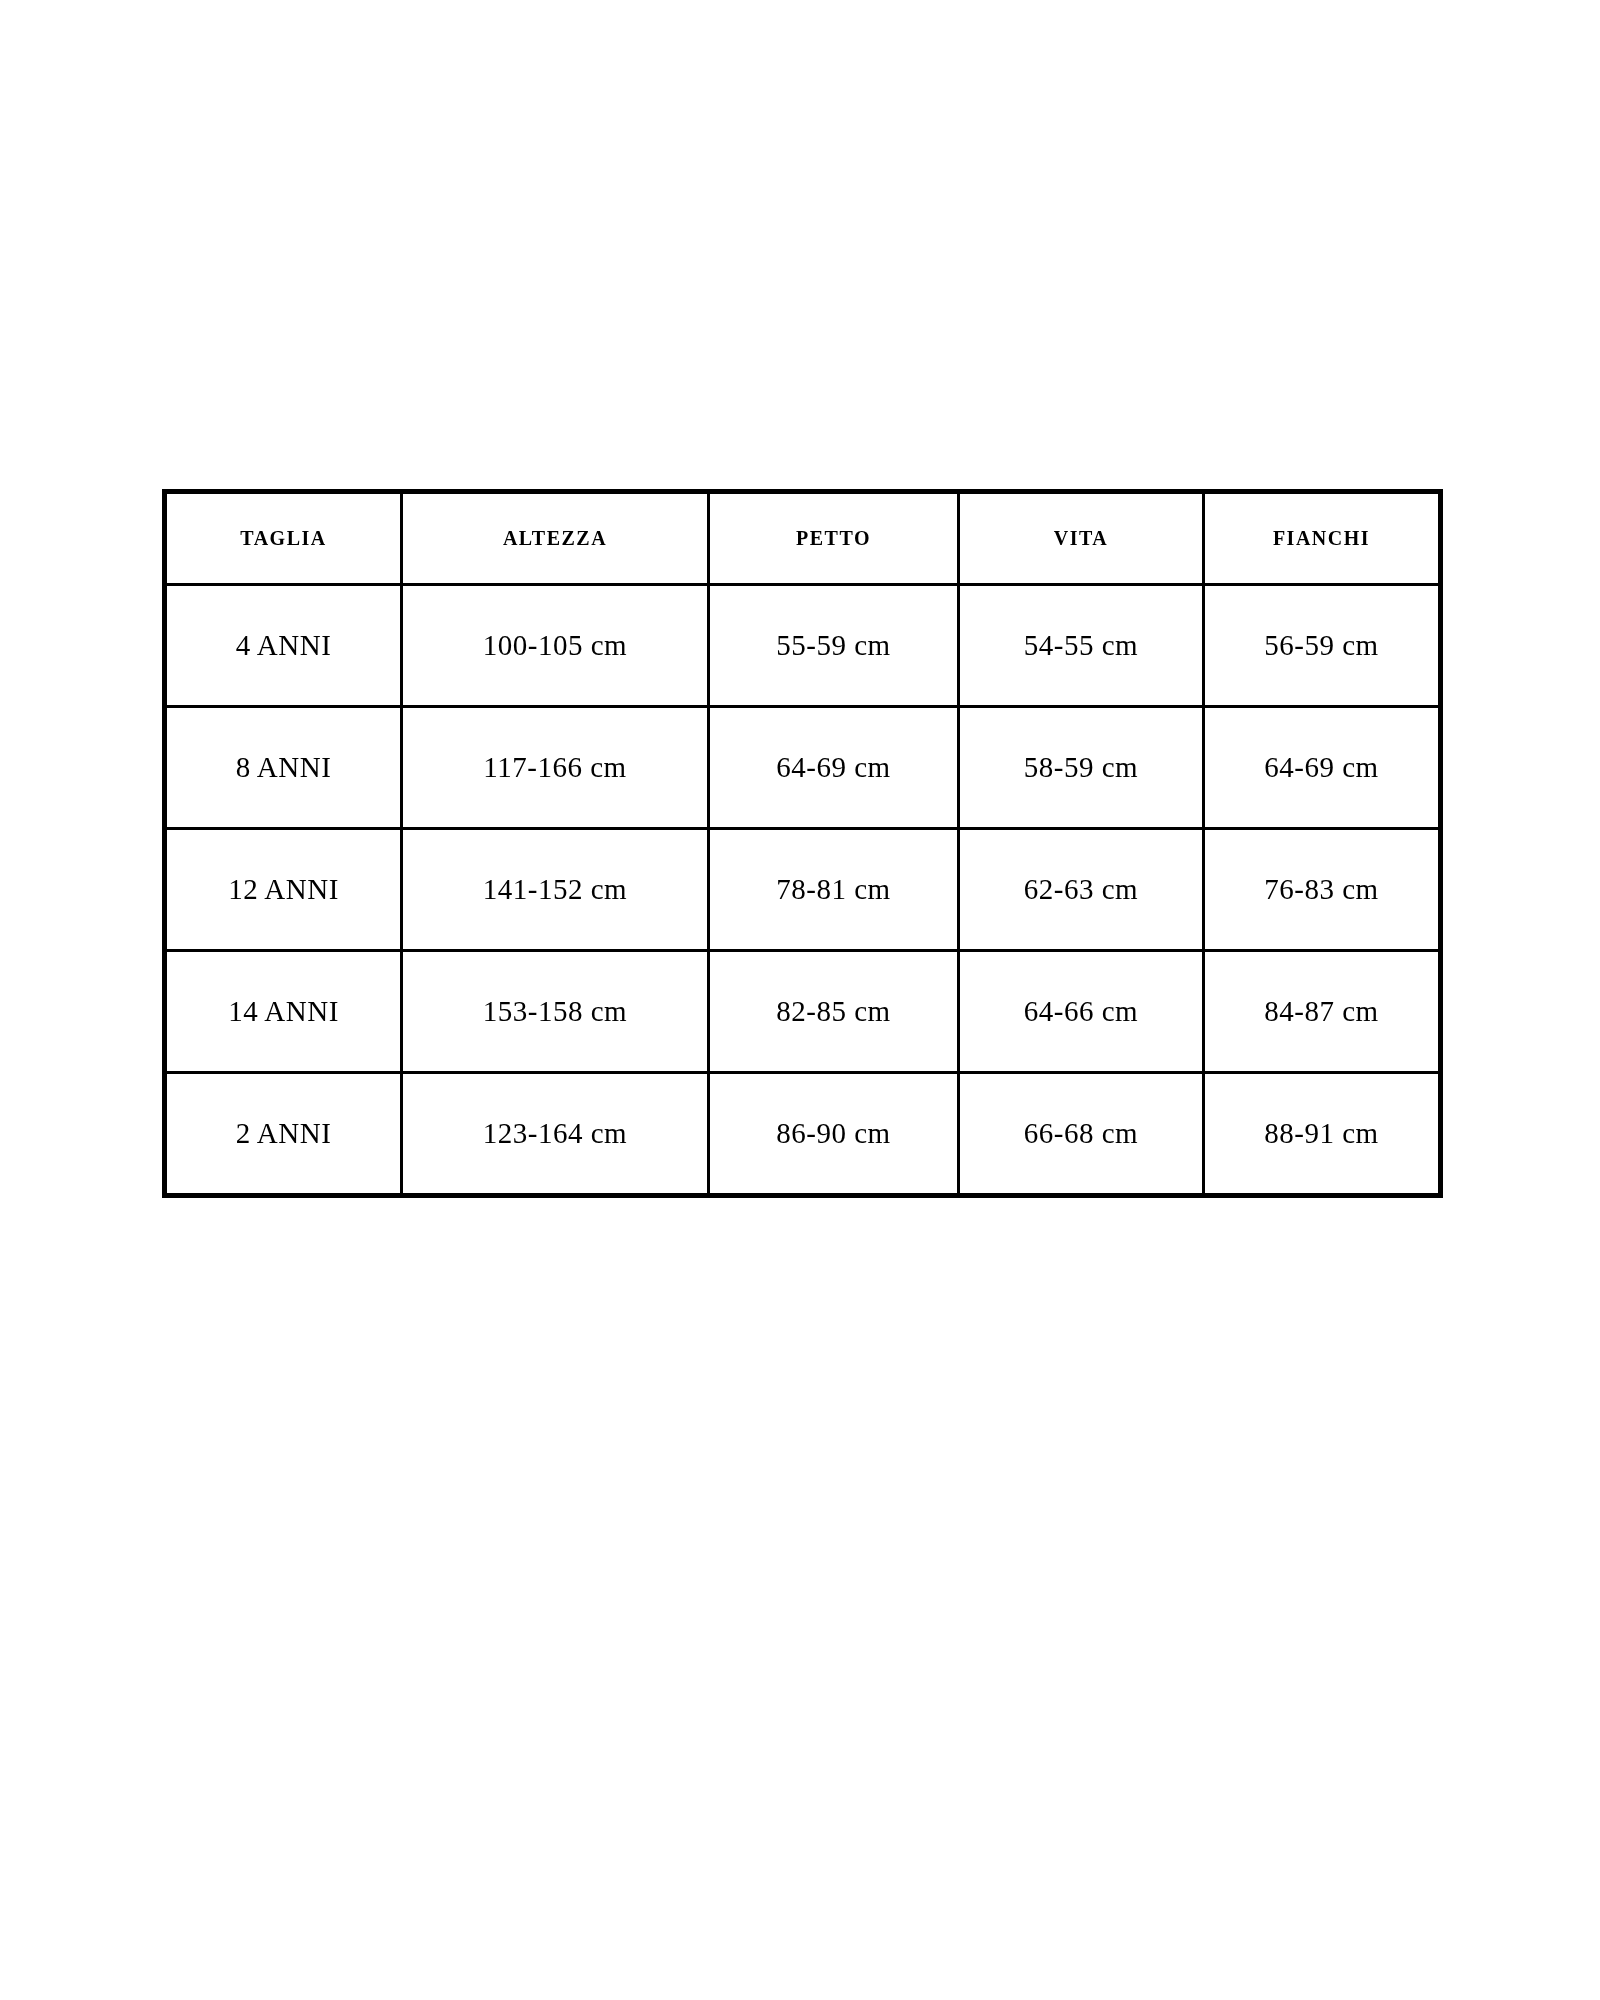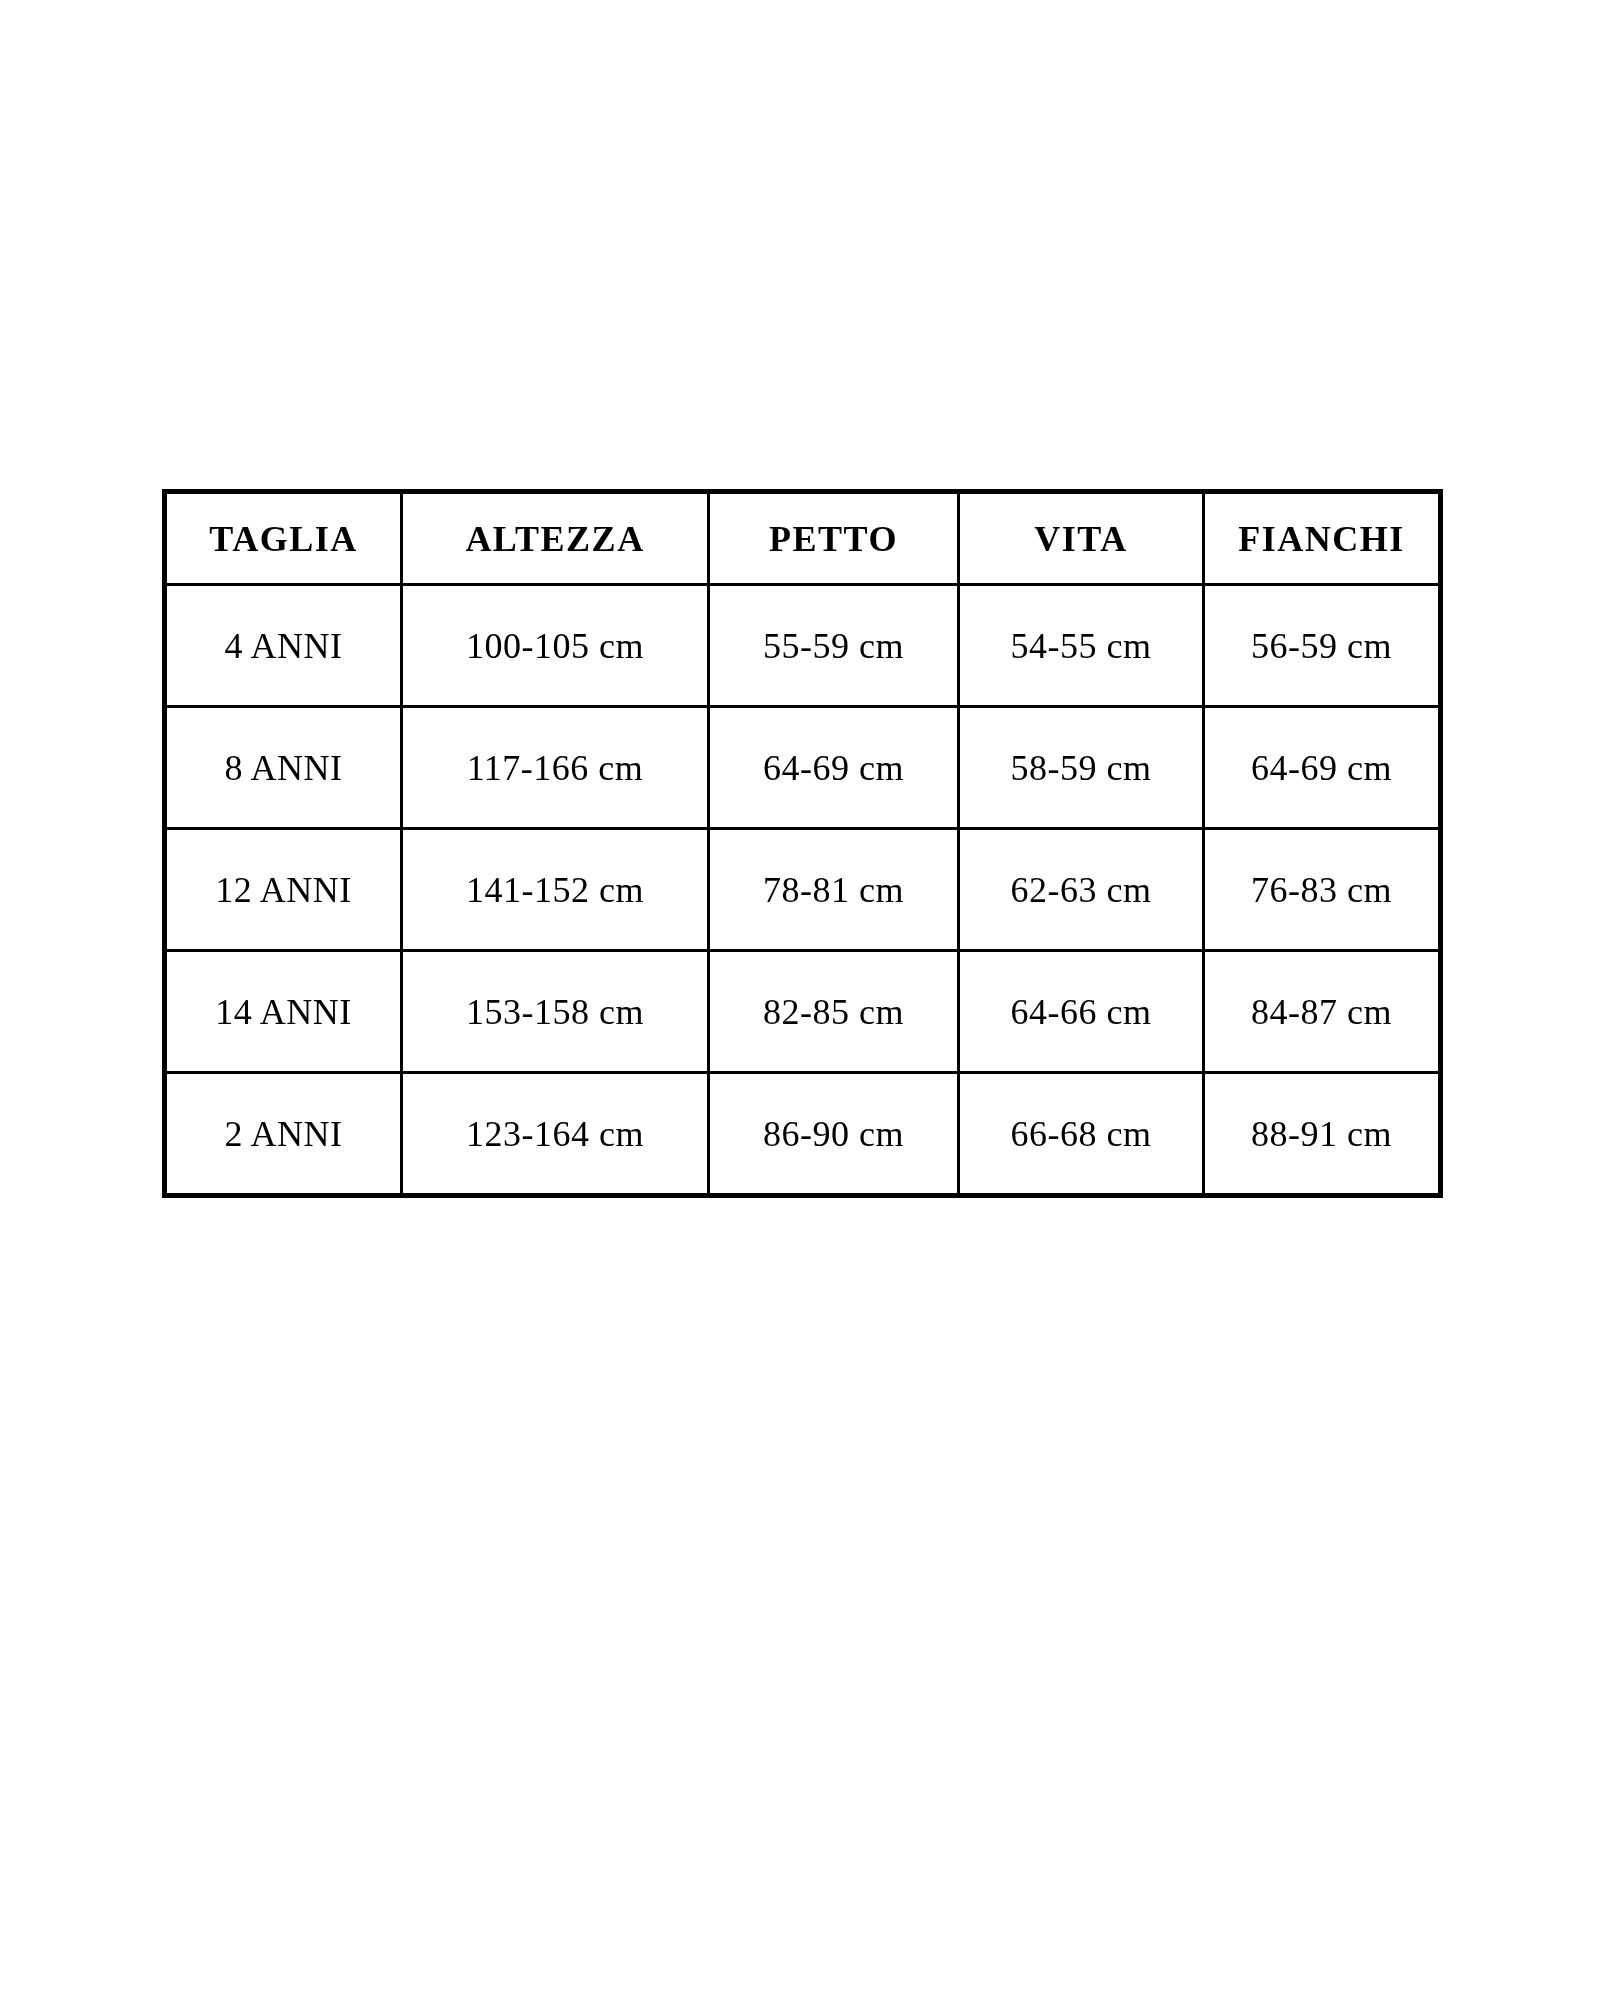"TAGLIA" .size-table th { font-size: 36px -> 20px }
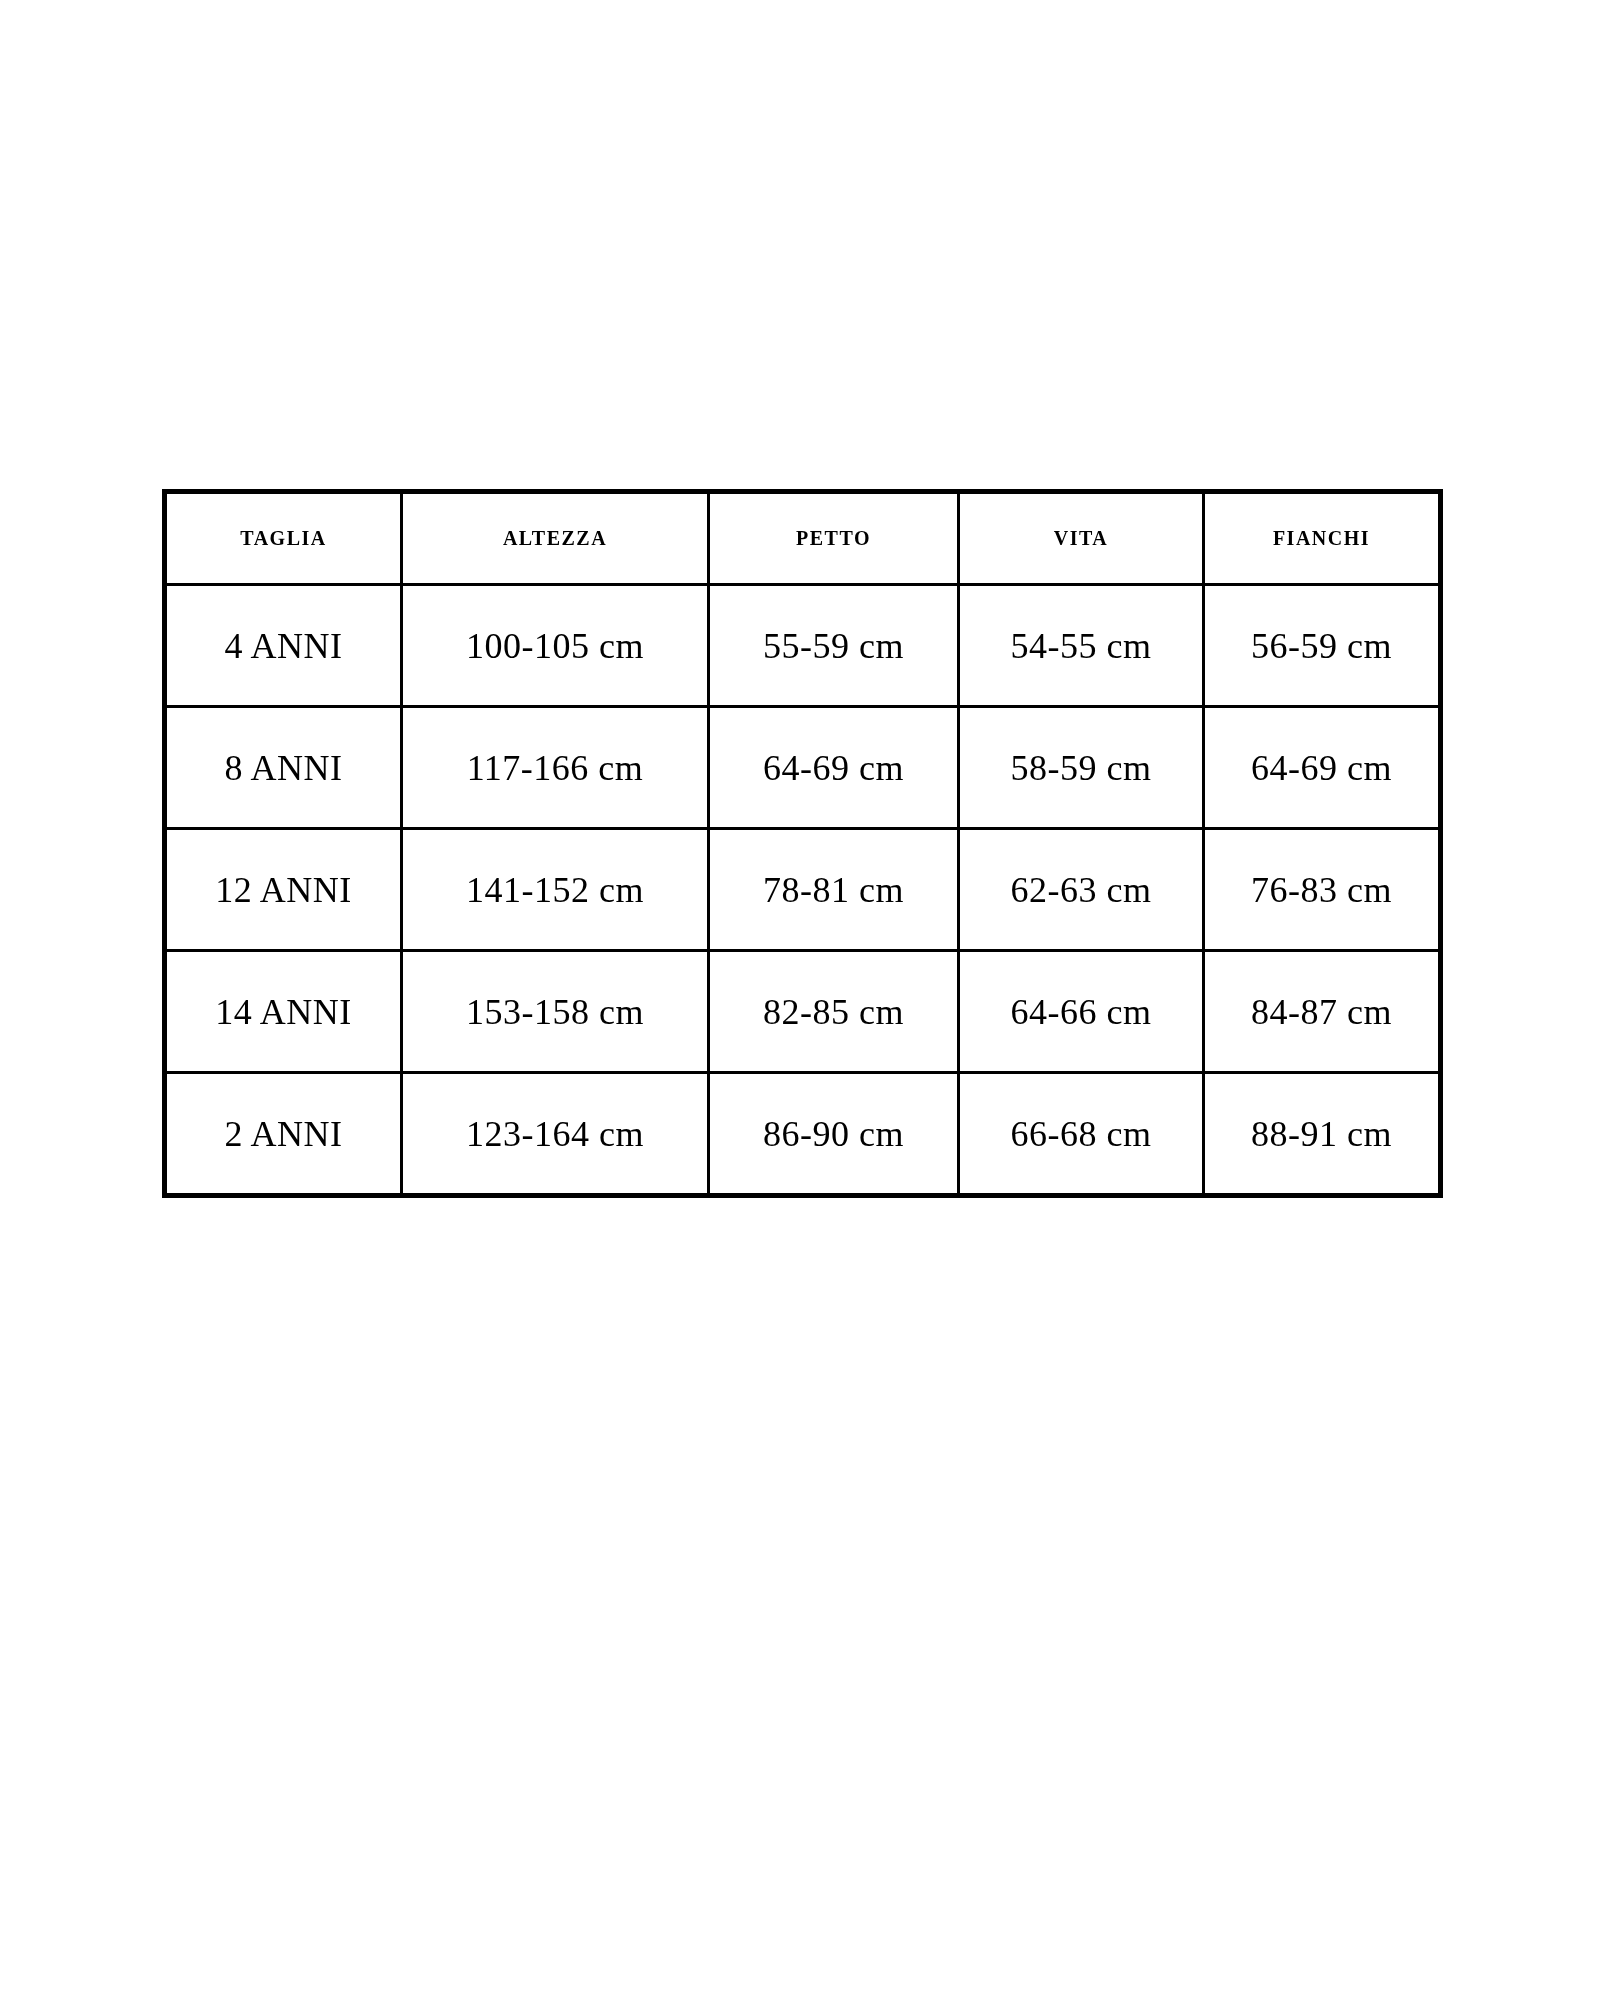"4 ANNI" .size-table td { font-size: 36px -> 29px }
